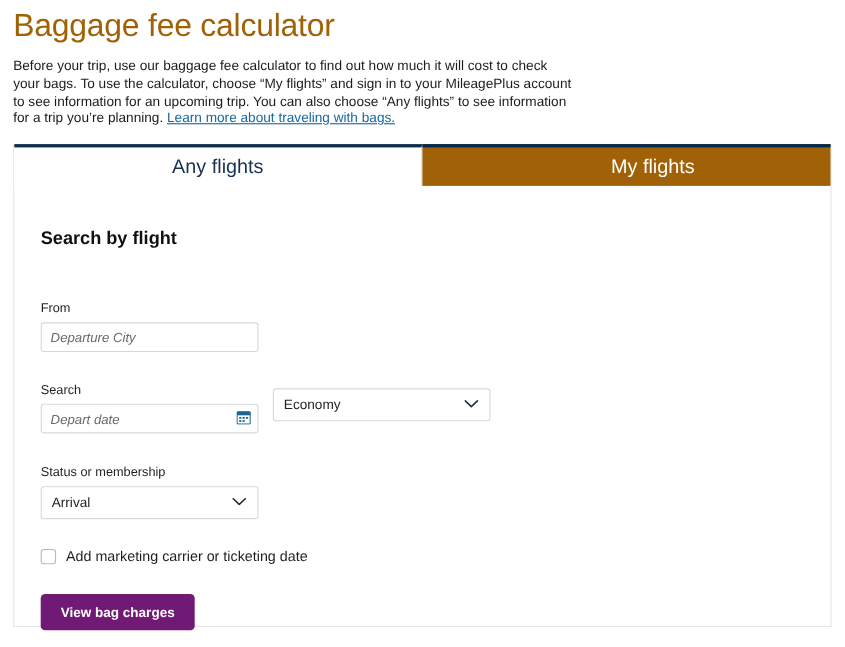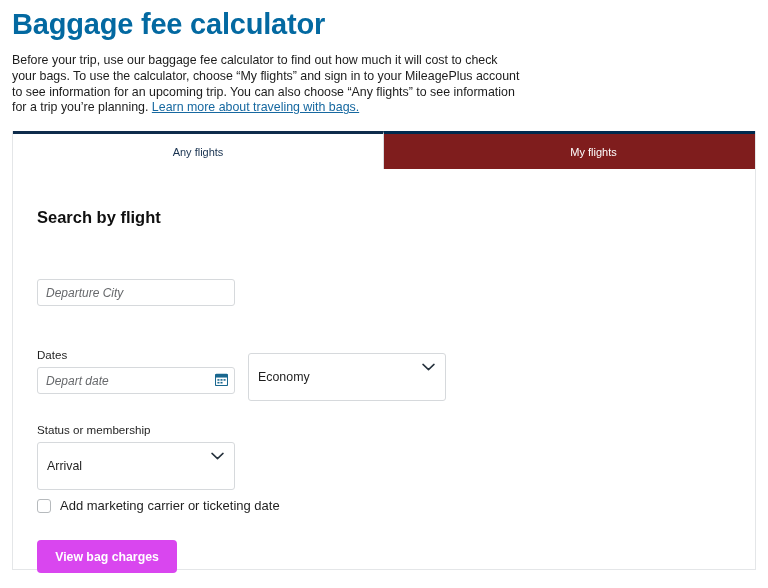"Baggage fee calculator" .page-title { color: #0369a1 -> #a16207; font-weight: bold -> normal }
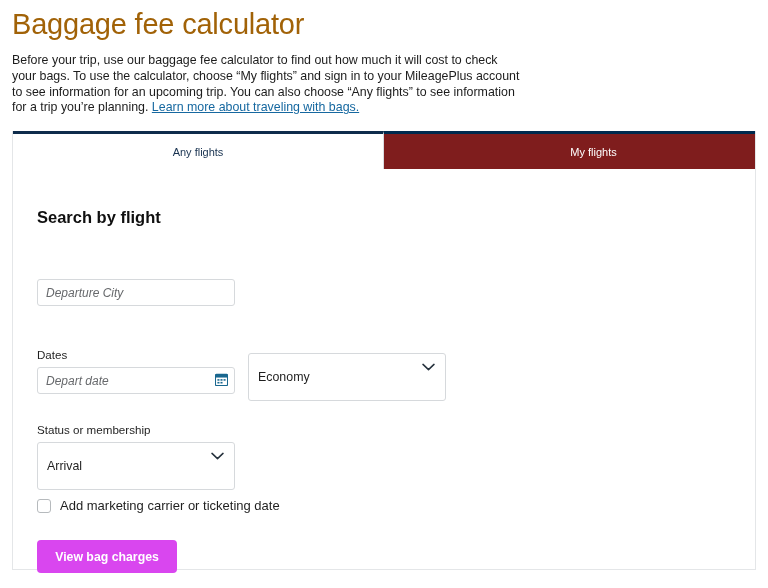"Any flights" .tab { font-size: 11px -> 18px }
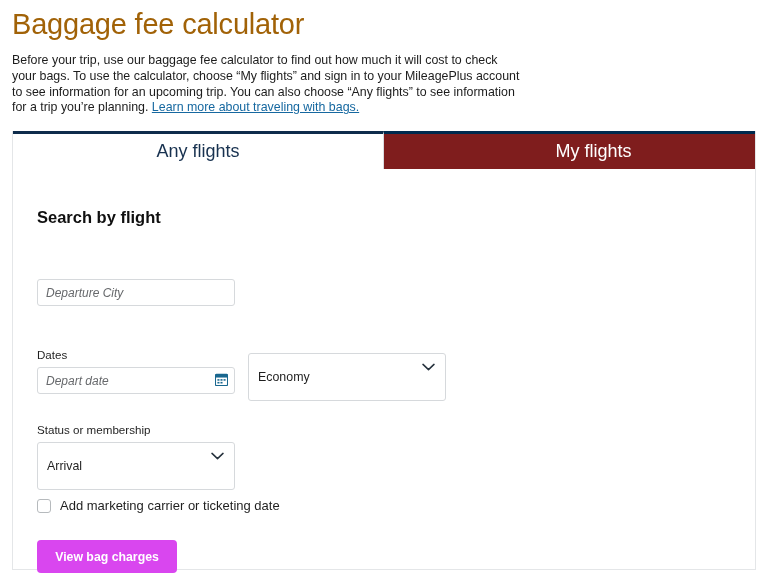"My flights" .tab.inactive { background: #7f1d1d -> #a16207 }
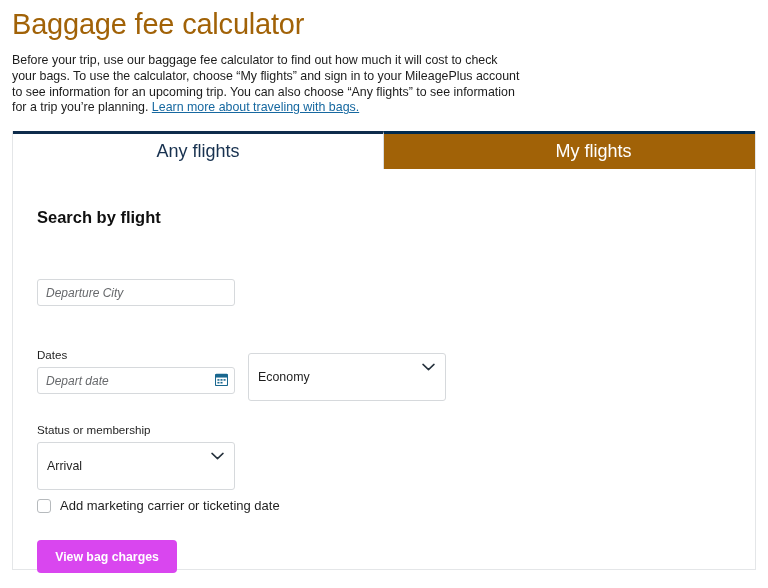"From" span.field-label { html: none -> <span>From</span> }
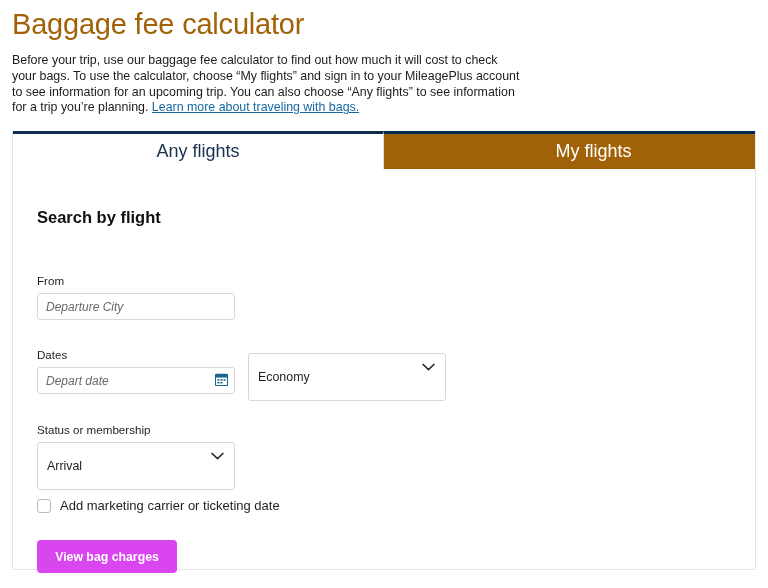"Dates" span.field-label { text: Dates -> Search }
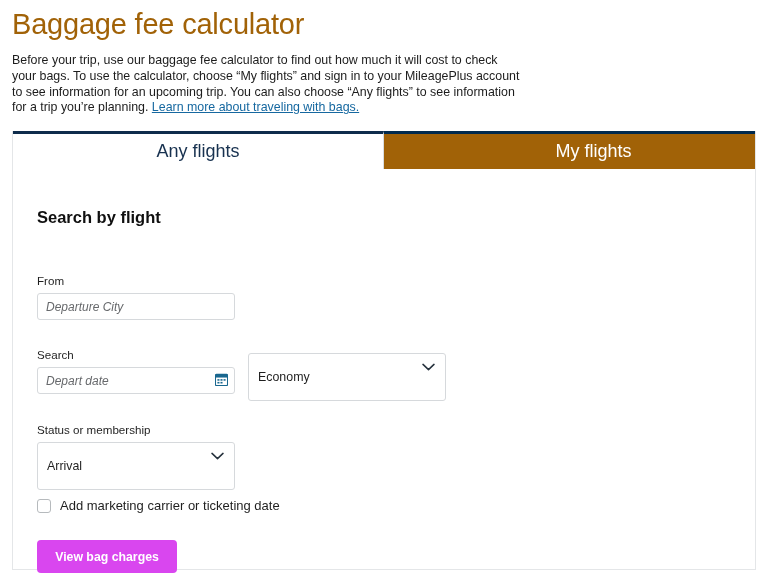"Economy" .select-box { height: 48px -> 30px }
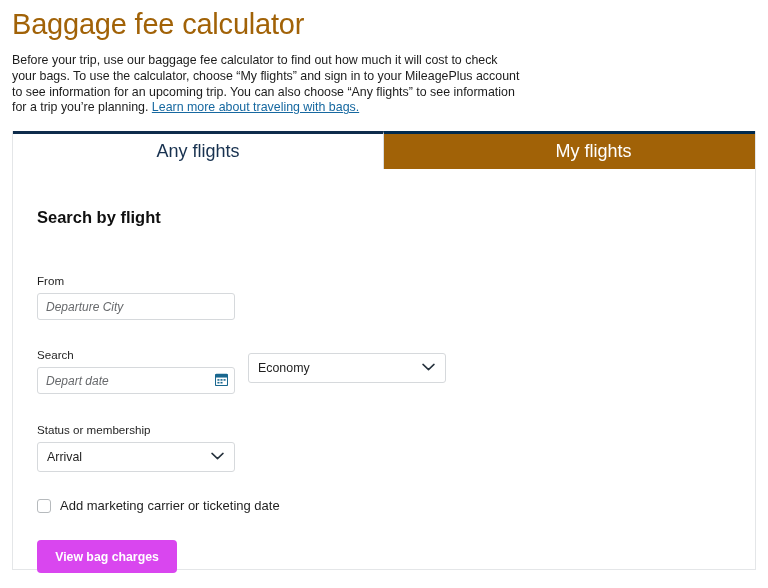"View bag charges" .submit-btn { background: #d946ef -> #701a75 }
